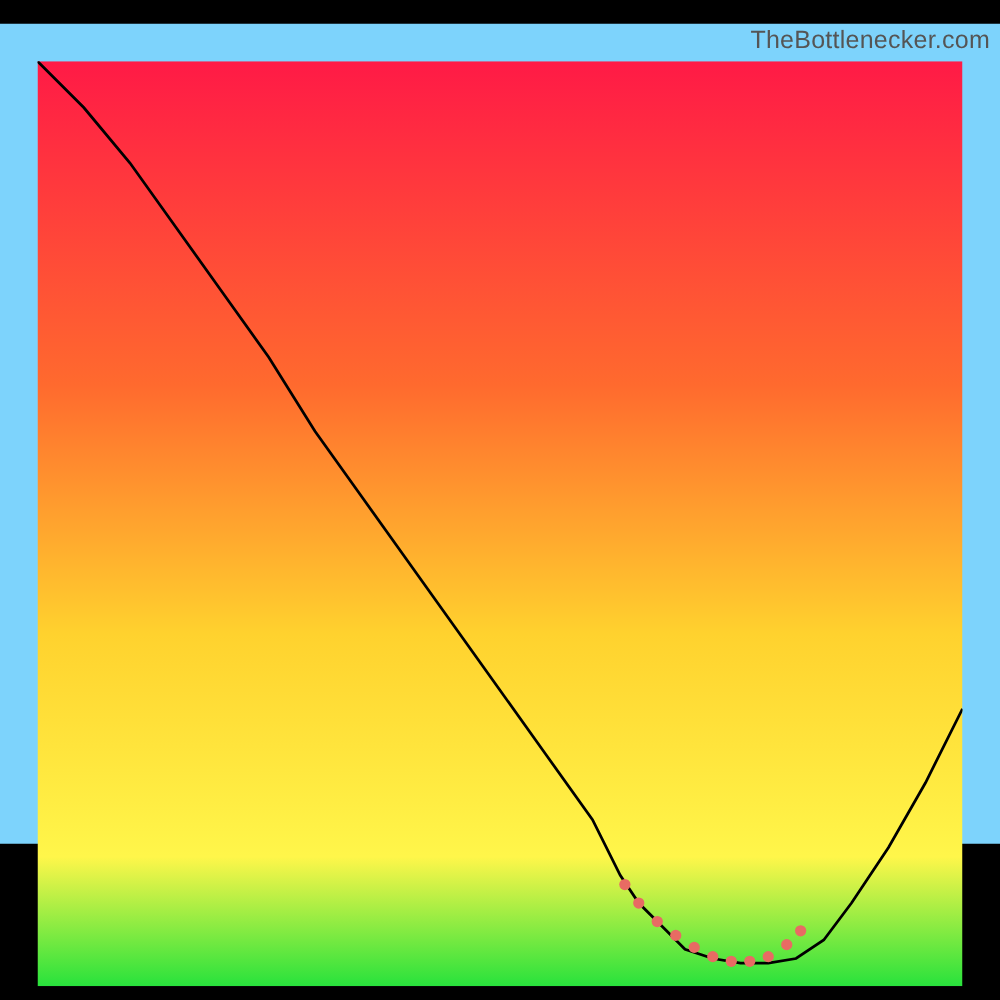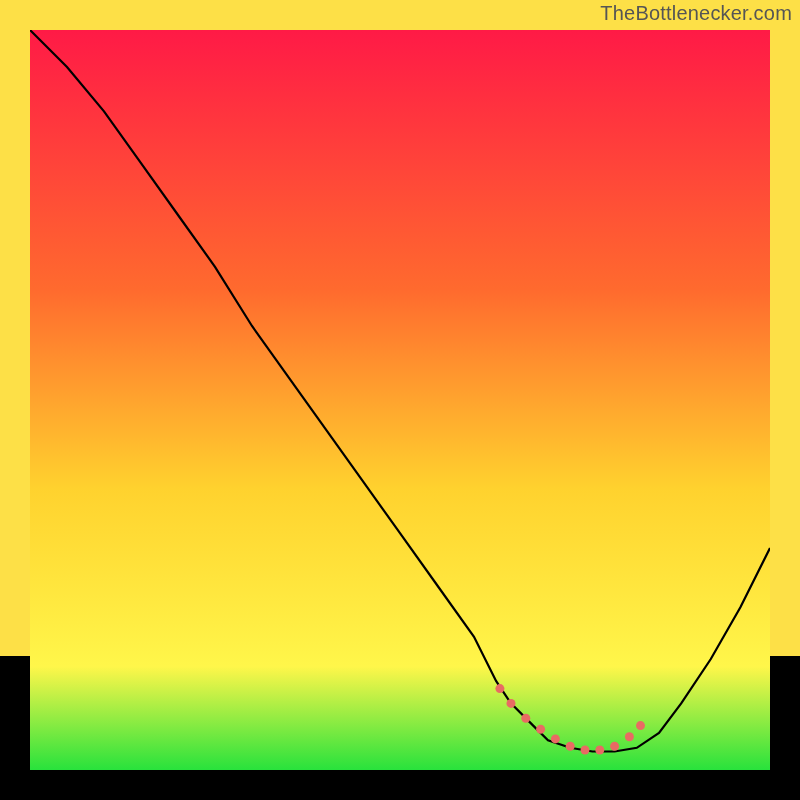"TheBottlenecker.com" .frame { background: #fde047 -> #7dd3fc; margin-top: none -> 19px }
